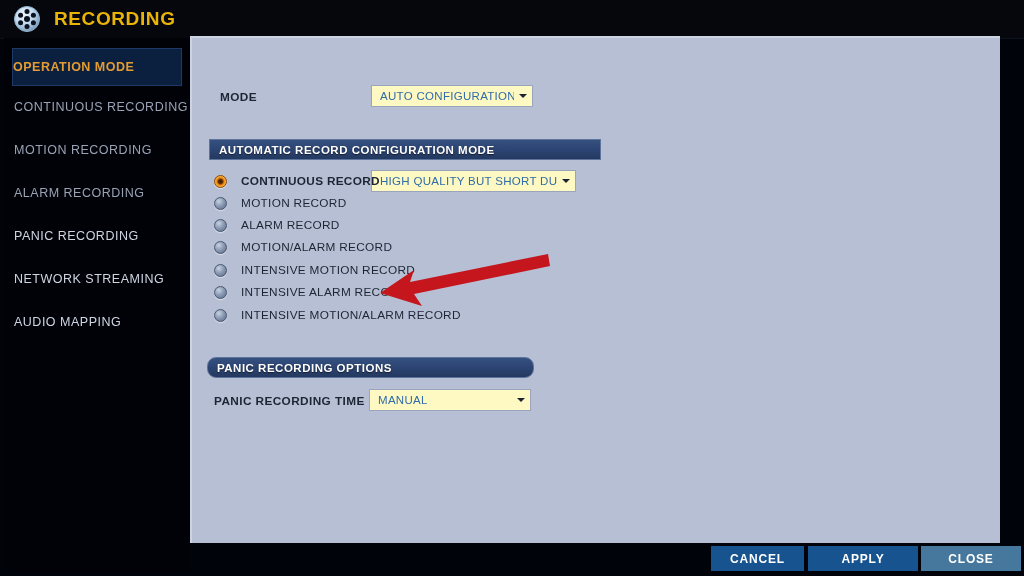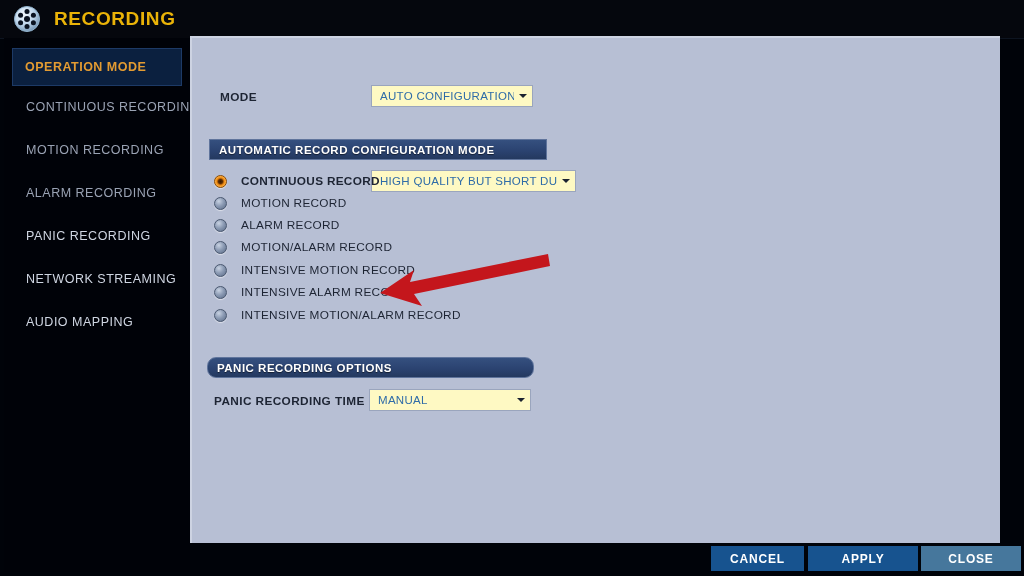"OPERATION MODE" .side-item { padding-left: 12px -> none }
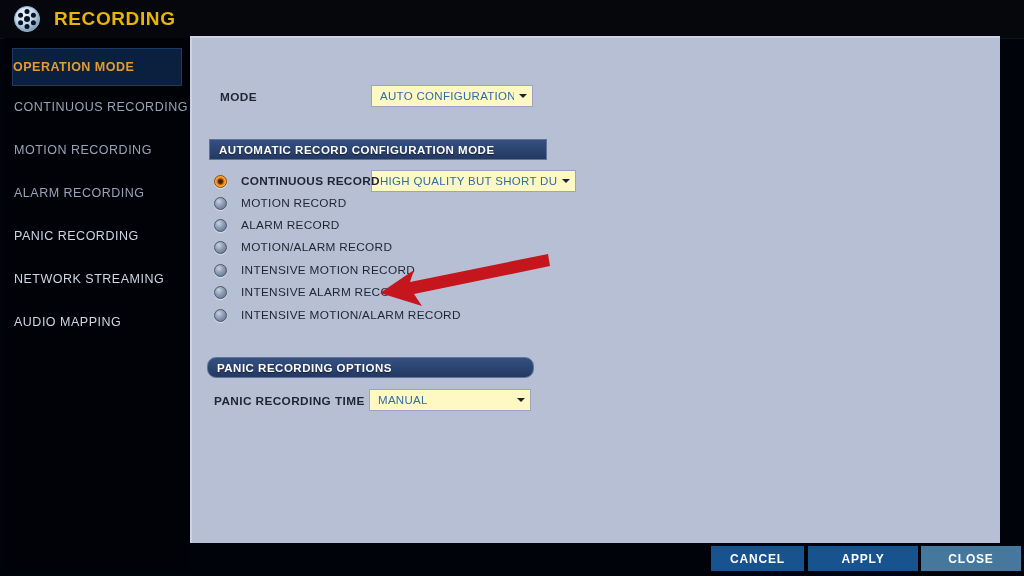"AUTOMATIC RECORD CONFIGURATION MODE" div.sec-header { width: 338px -> 392px }
